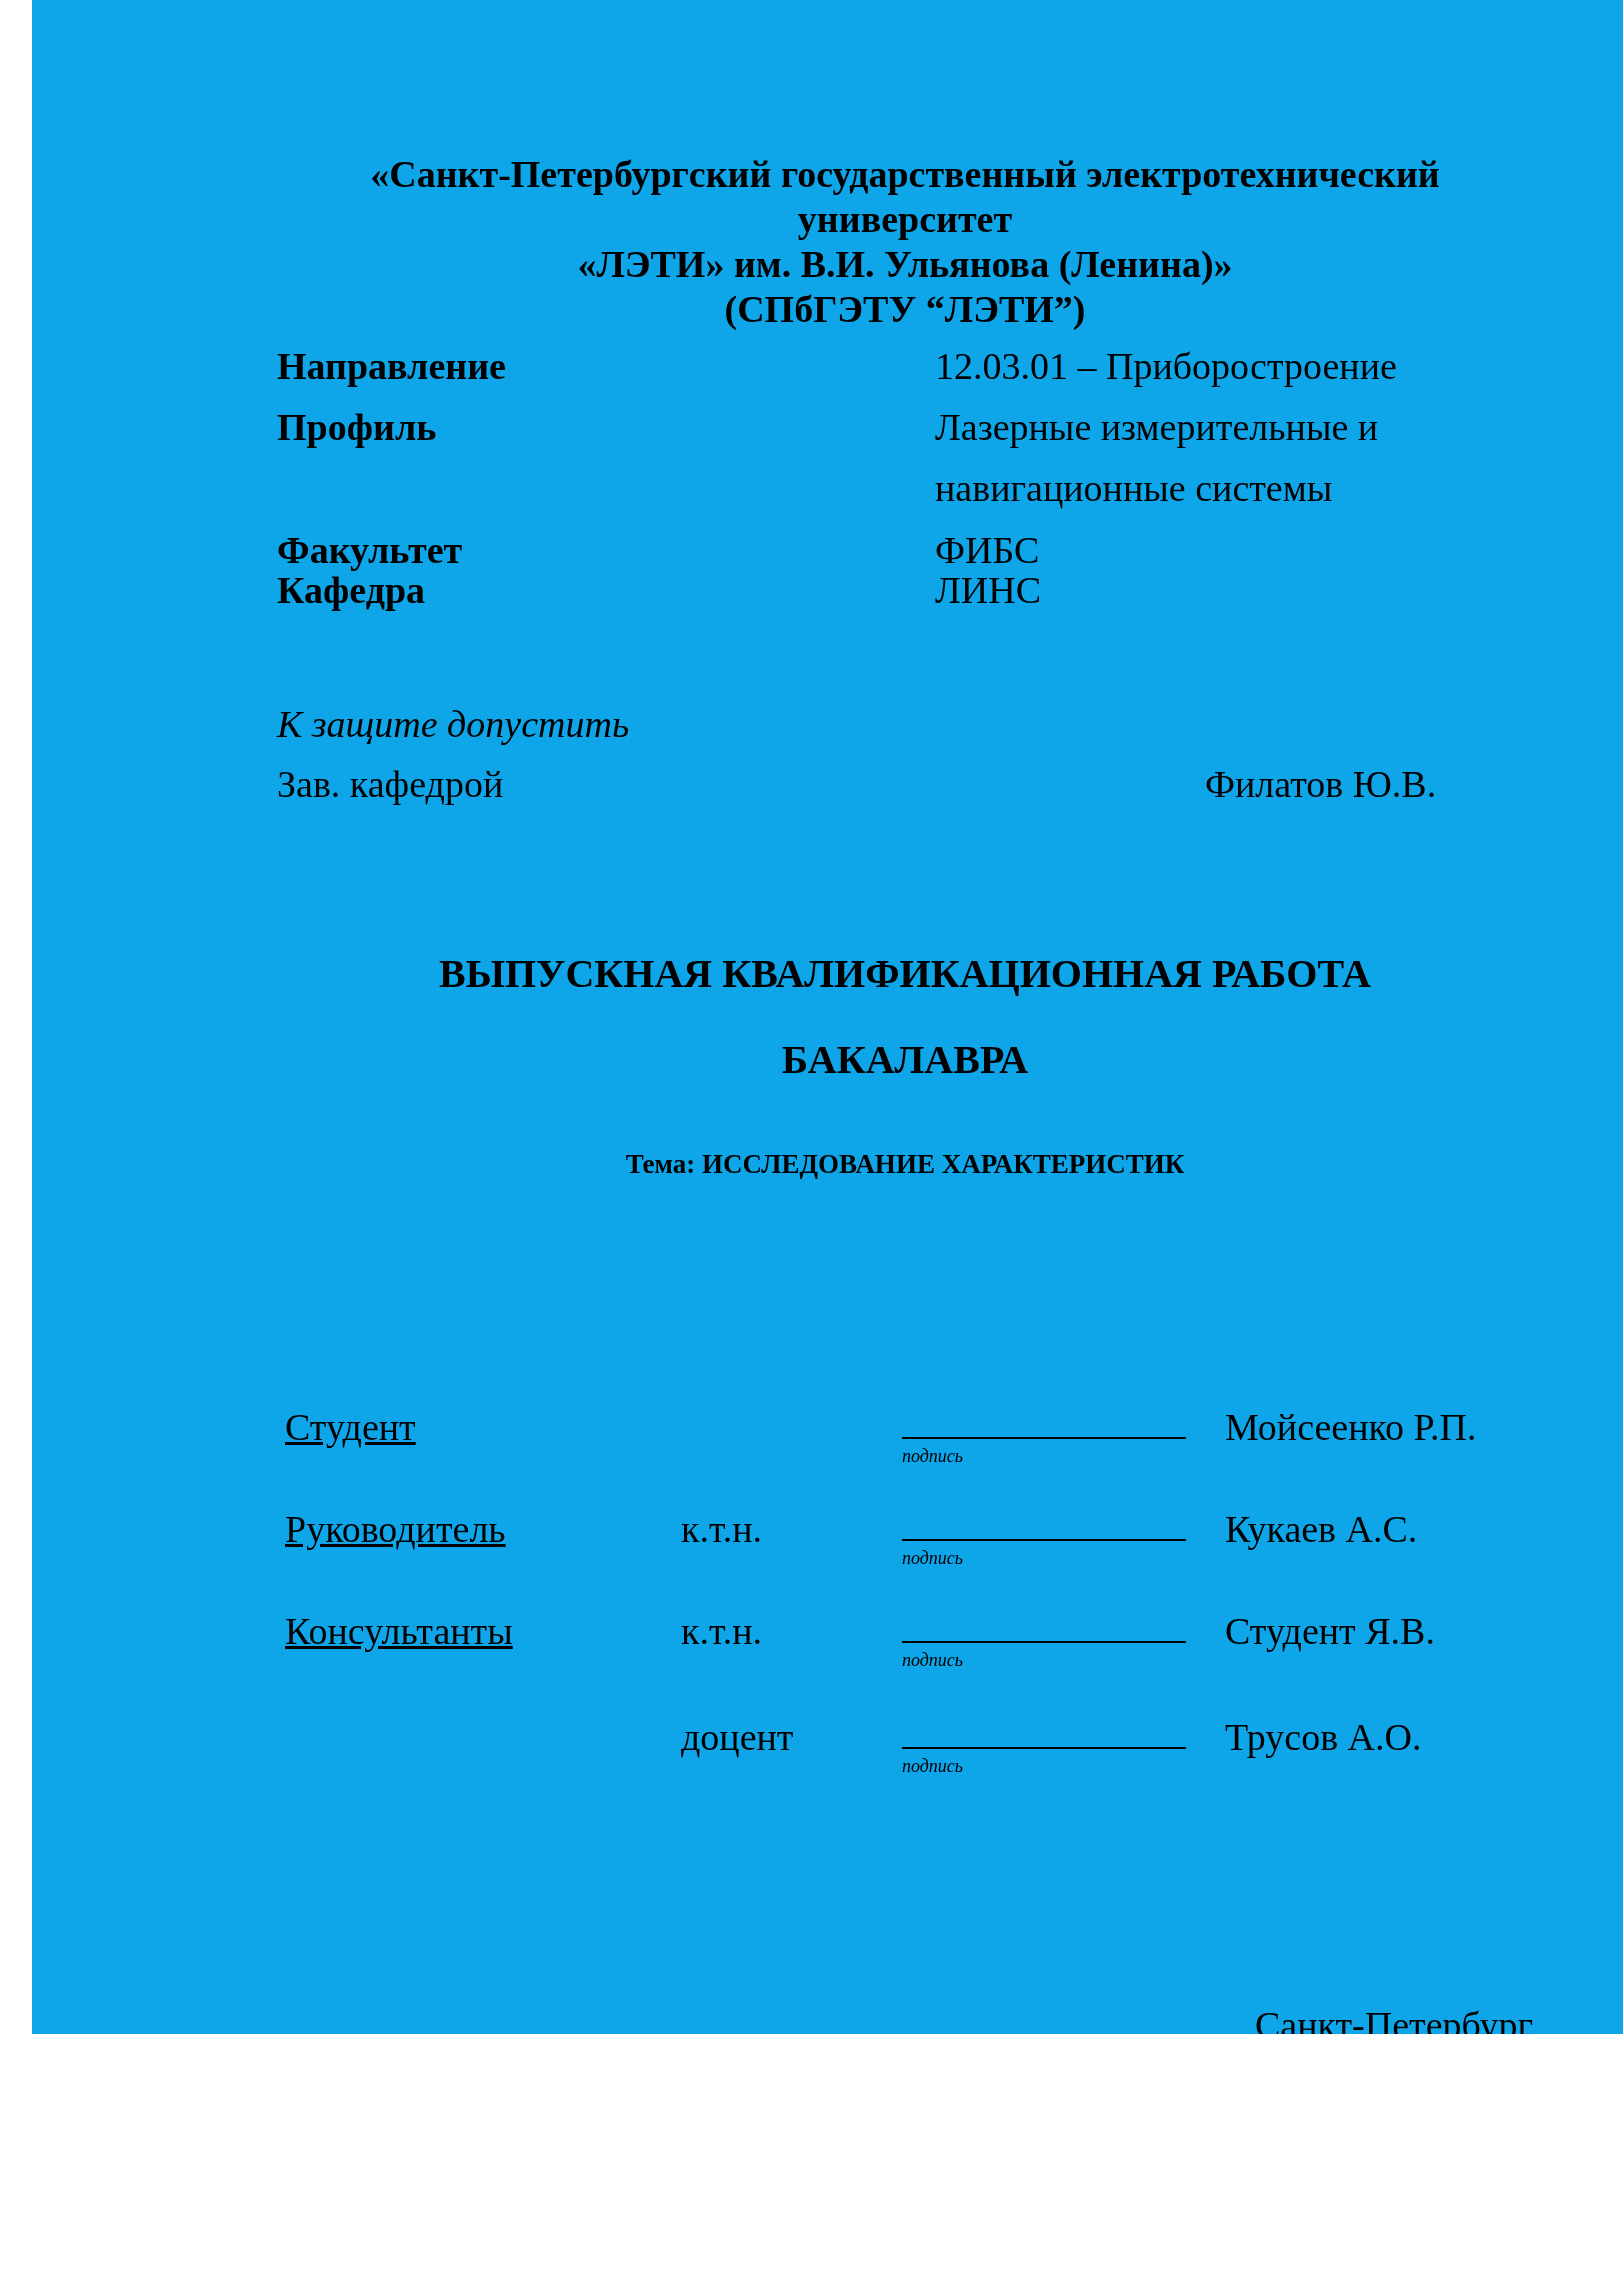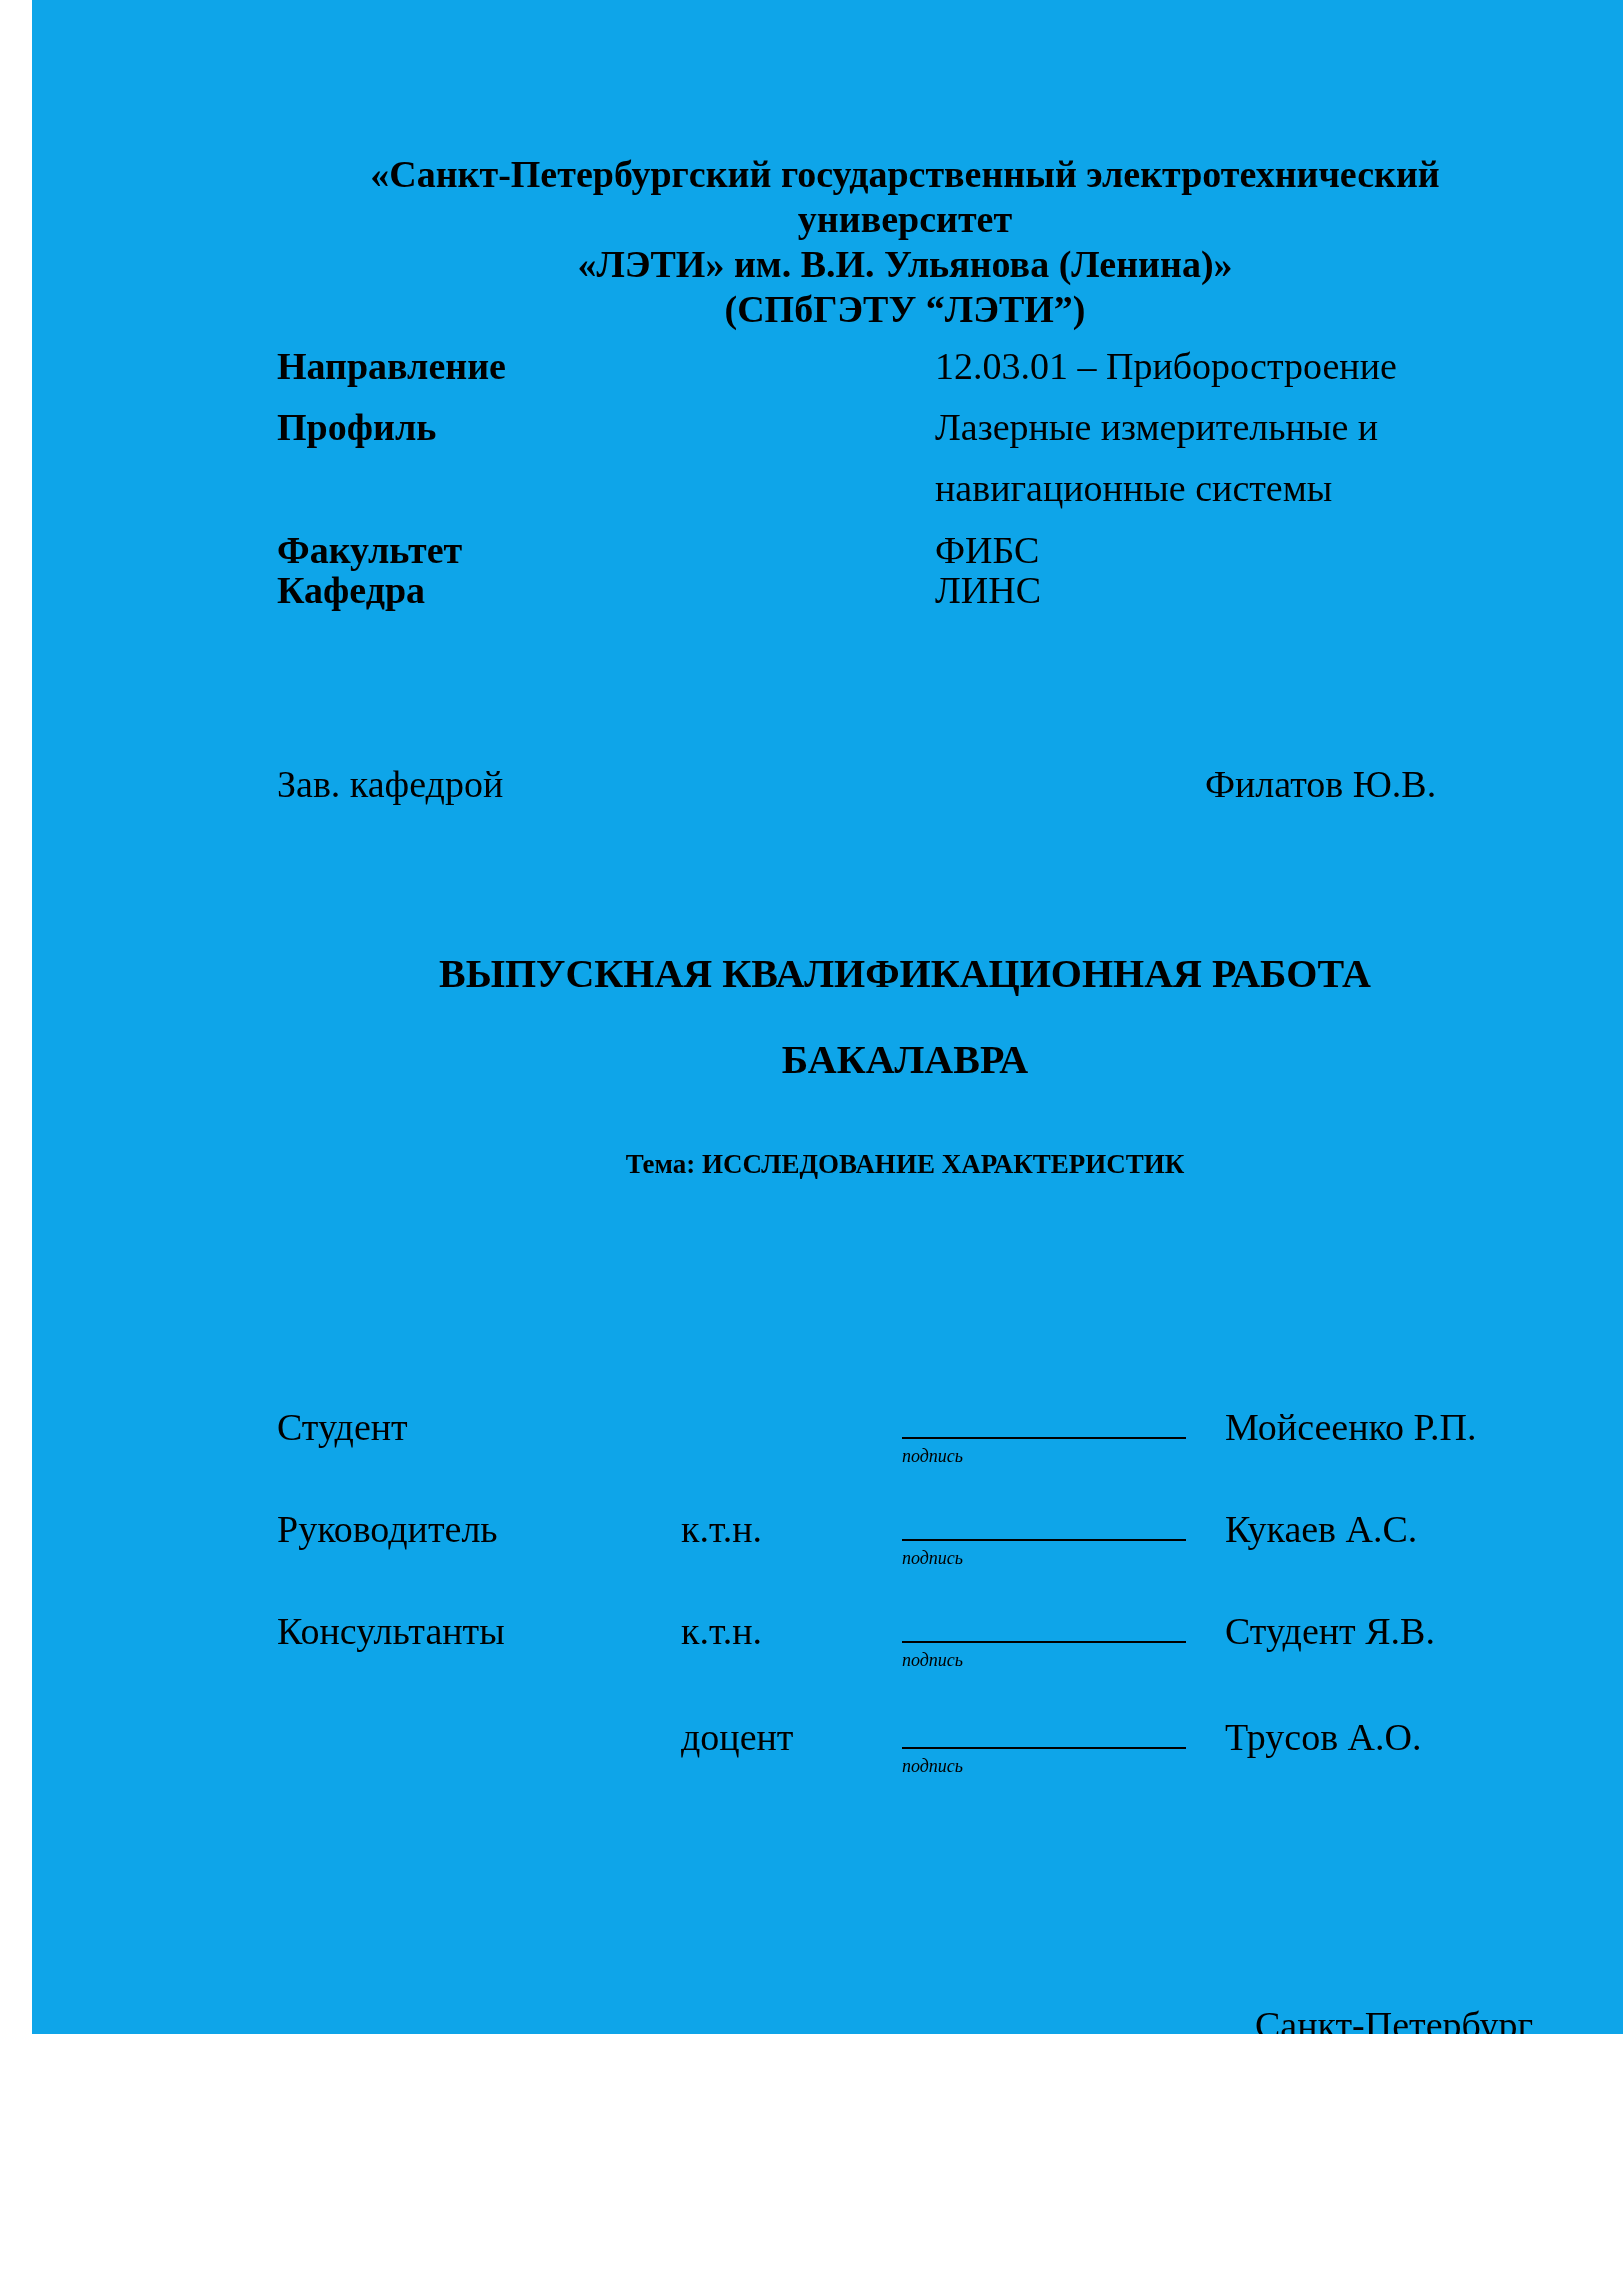"К защите допустить" div.approval-line1 { html: none -> <div>К защите допустить</div> }
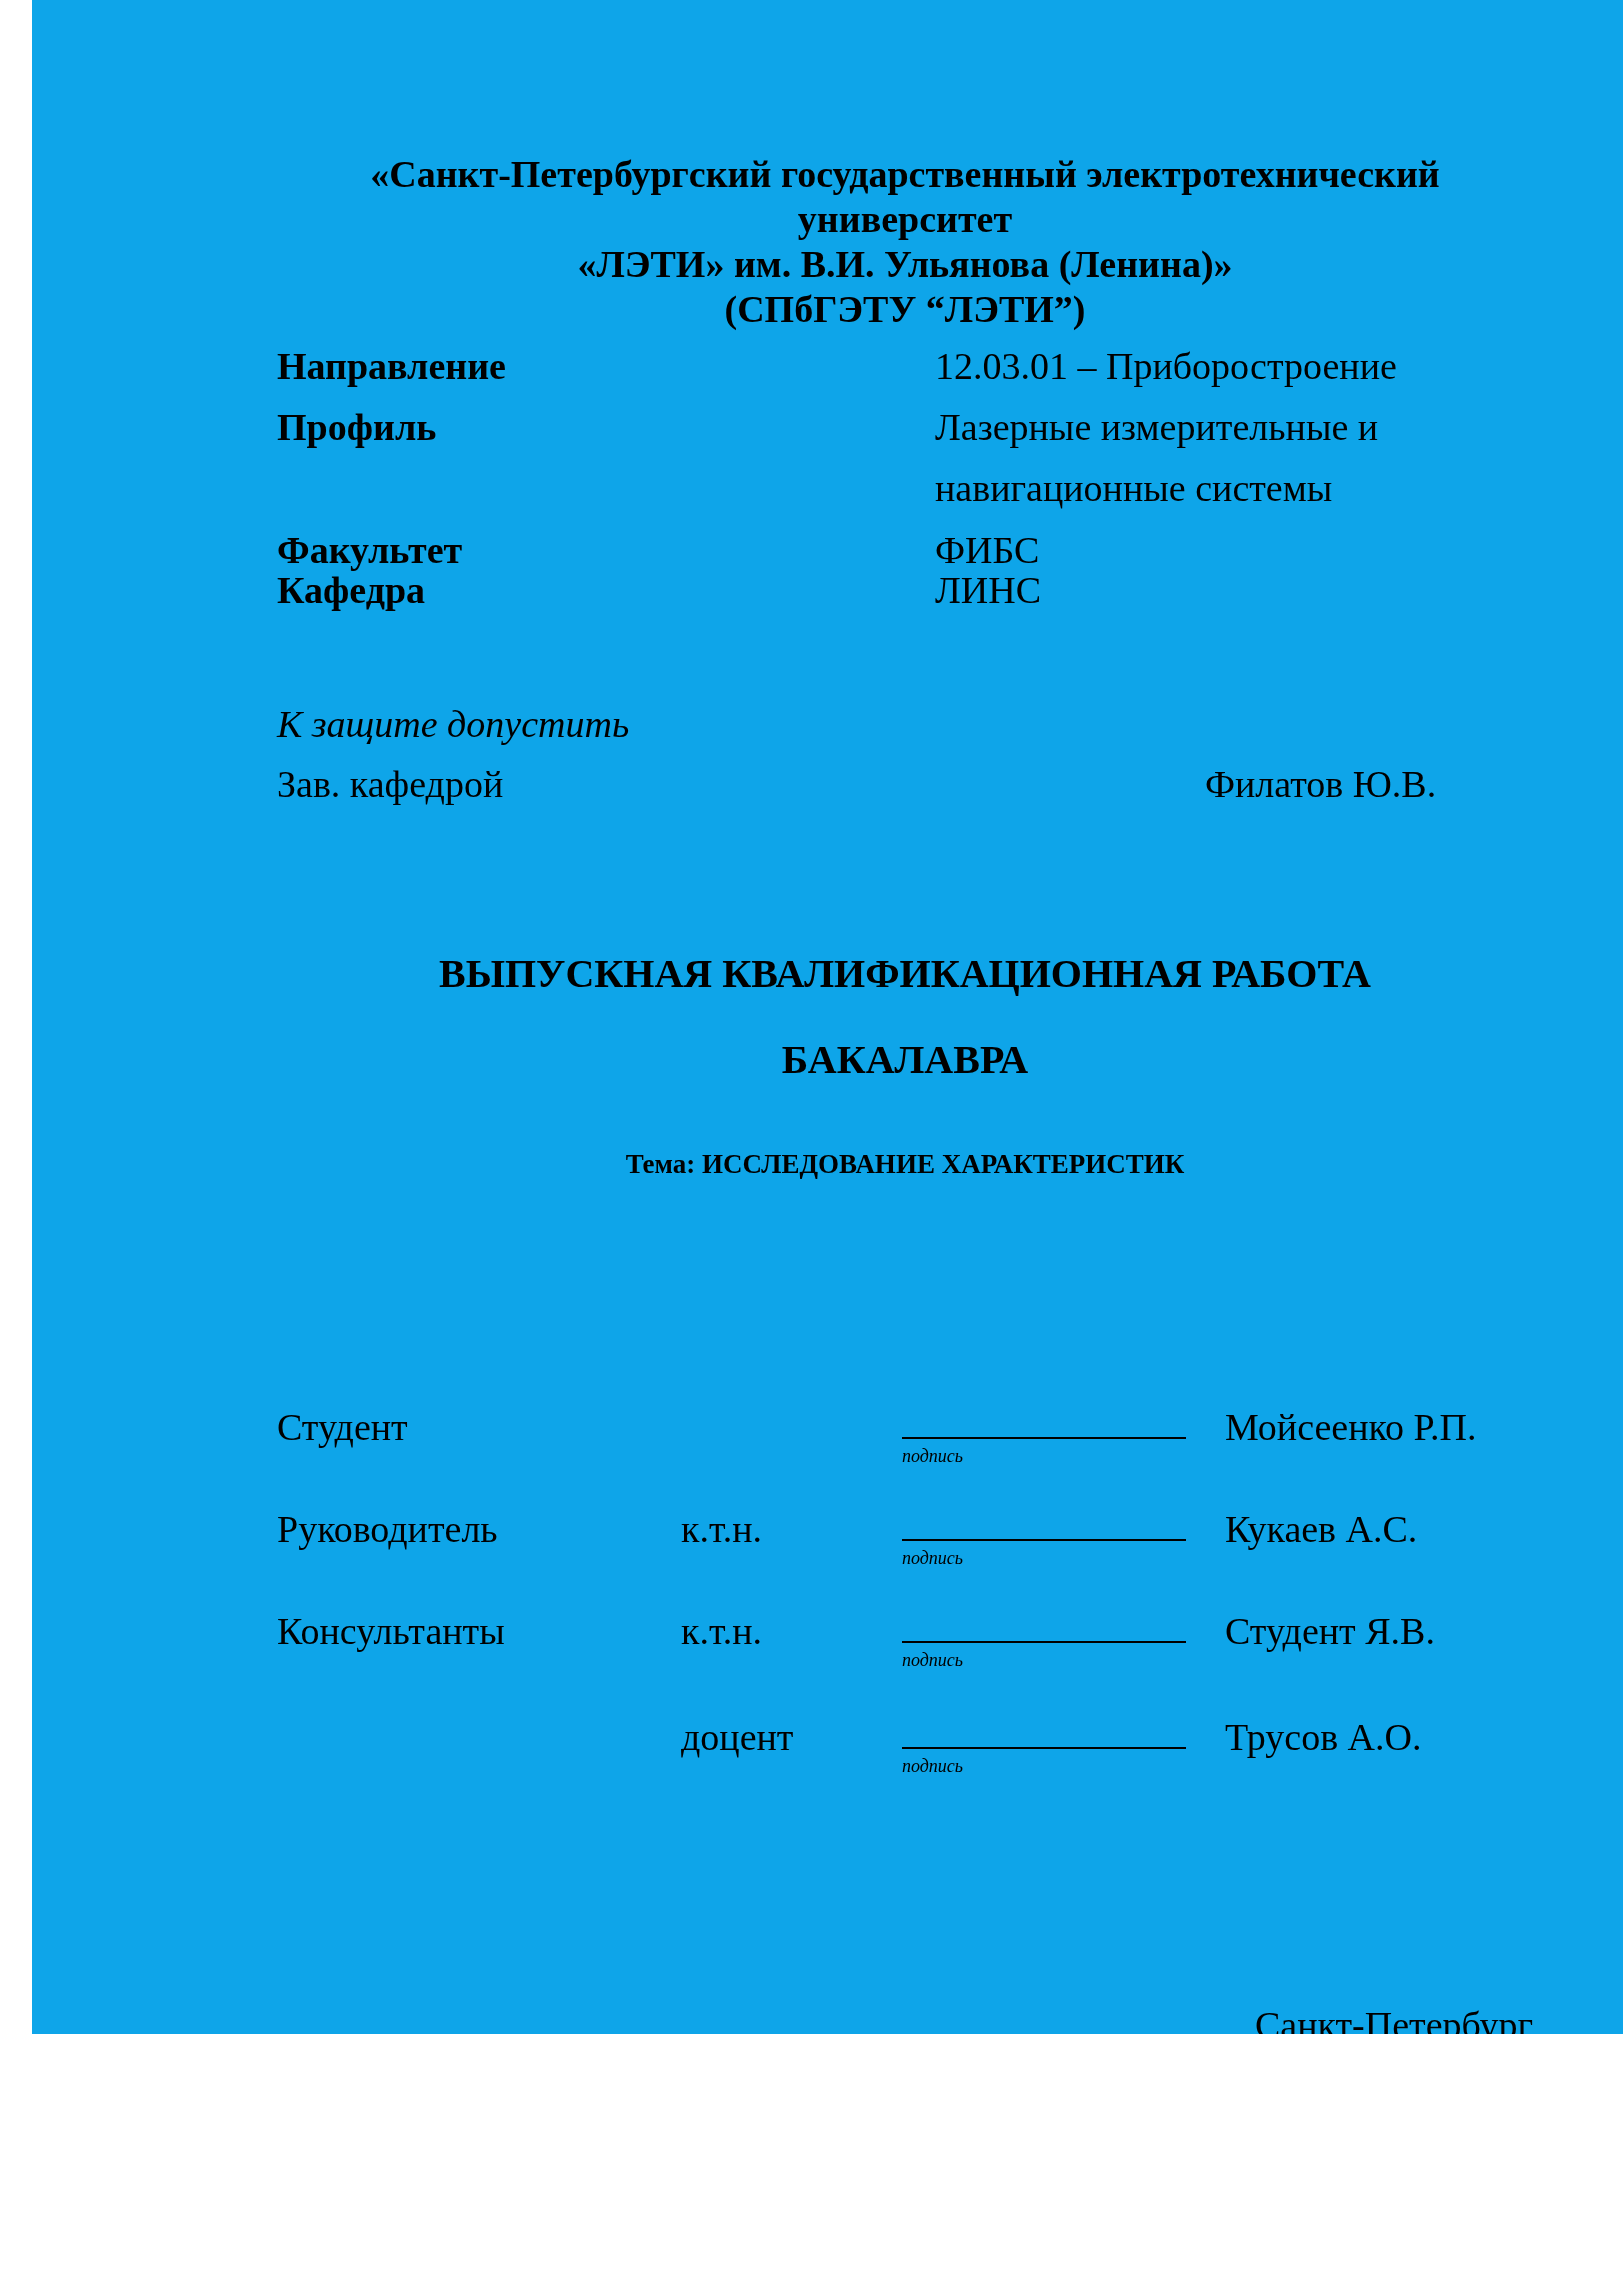"Студент" .sig-role { left: 0 -> 8px; text-decoration: none -> underline }
